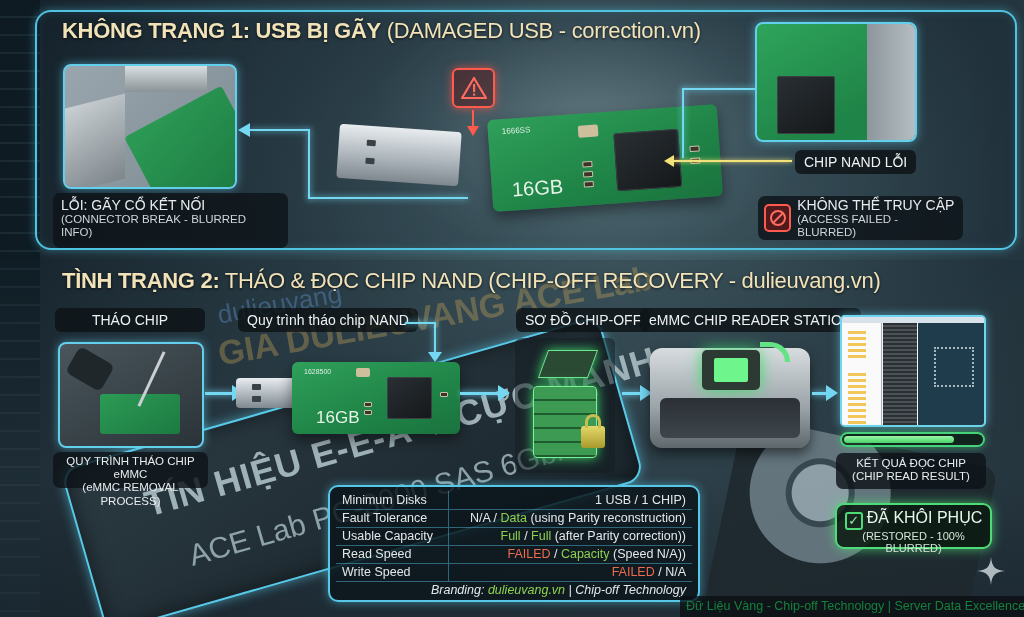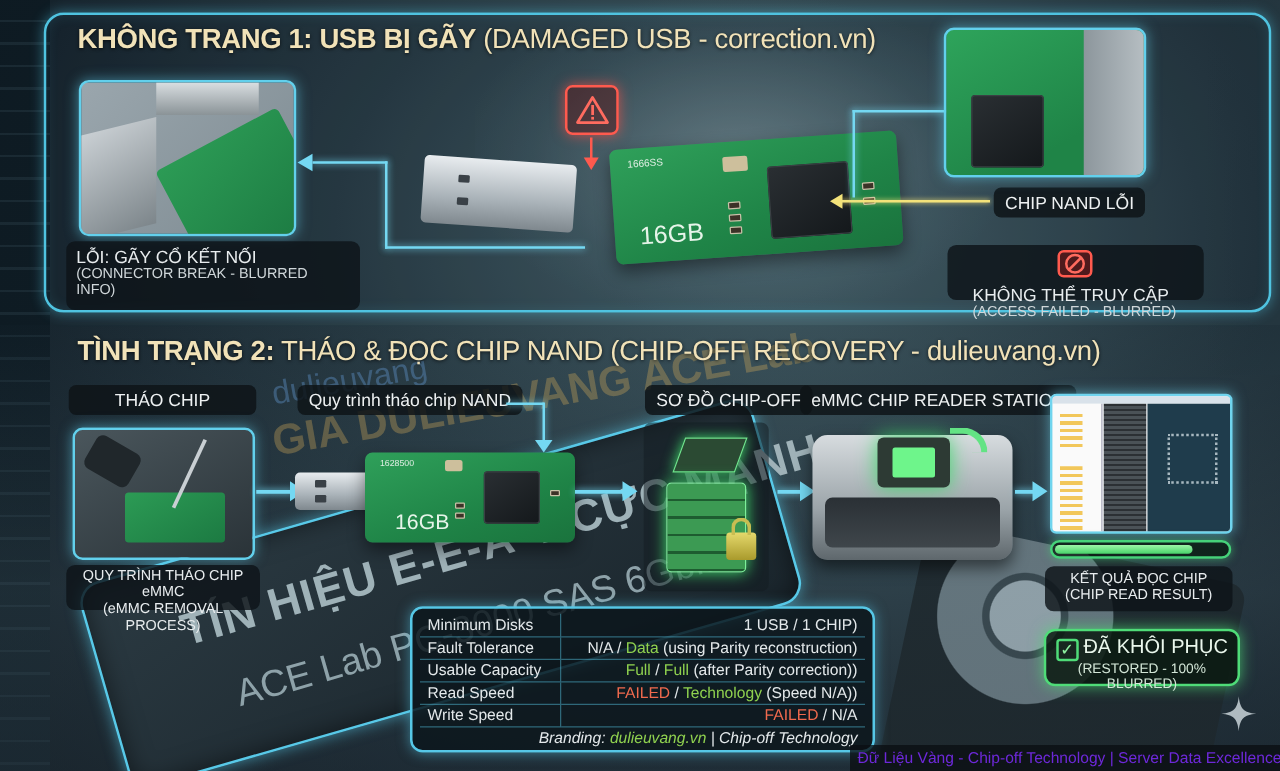"KHÔNG THỂ TRUY CẬP" div.label-box { flex-direction: column -> none }
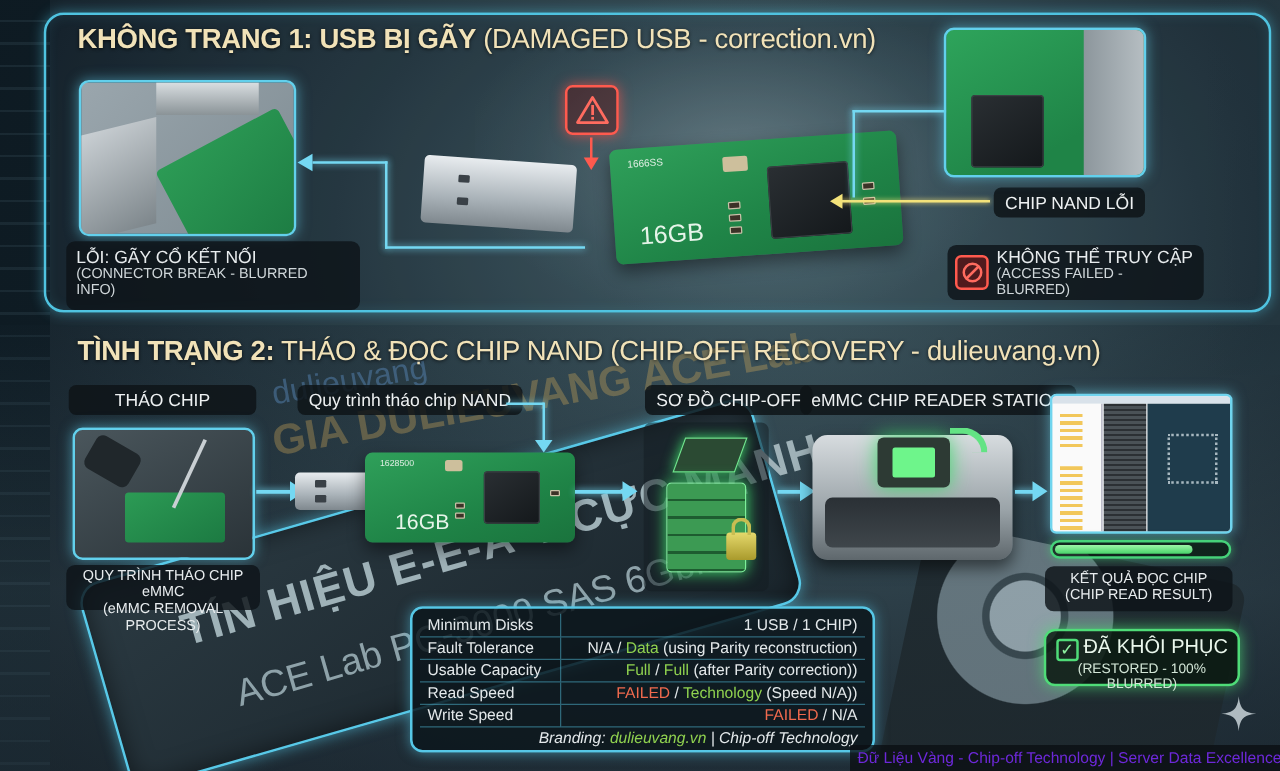"Technology" span.g { text: Technology -> Capacity }
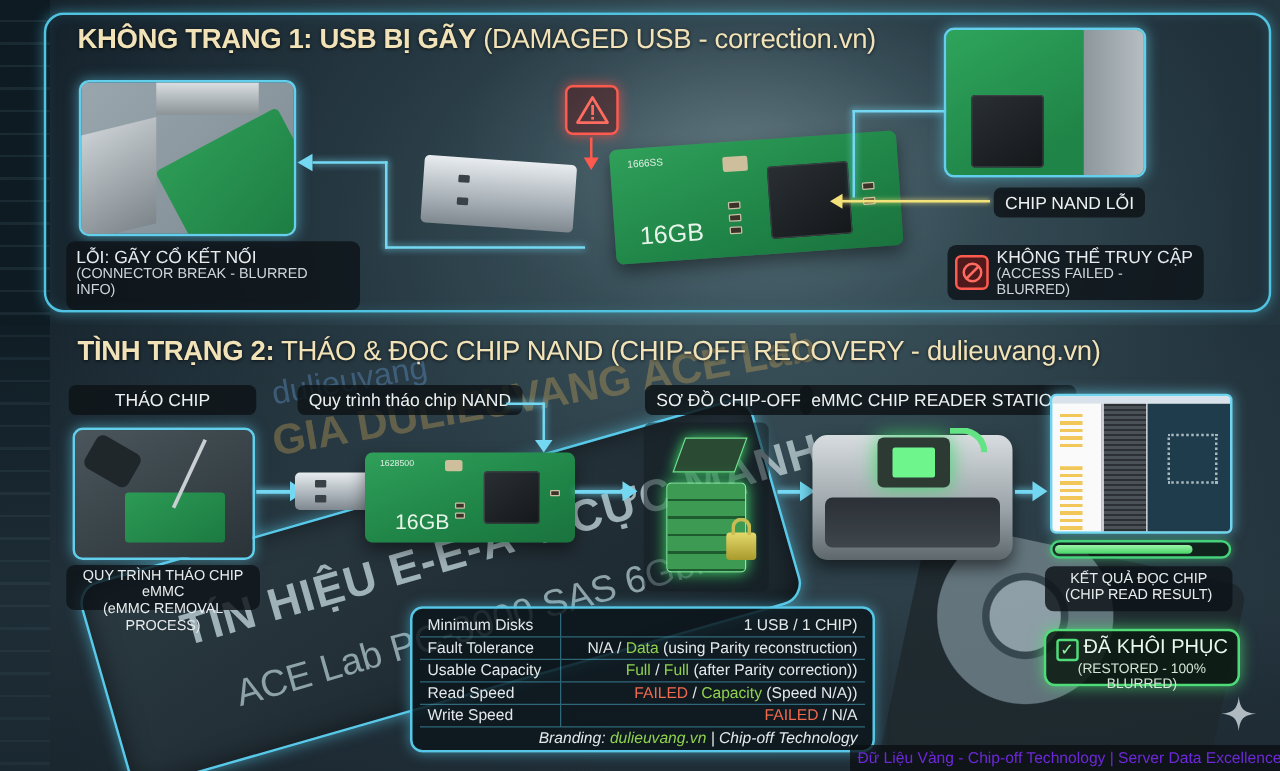"Đữ Liệu Vàng - Chip-off" .footer { color: #6d28d9 -> #15803d }
